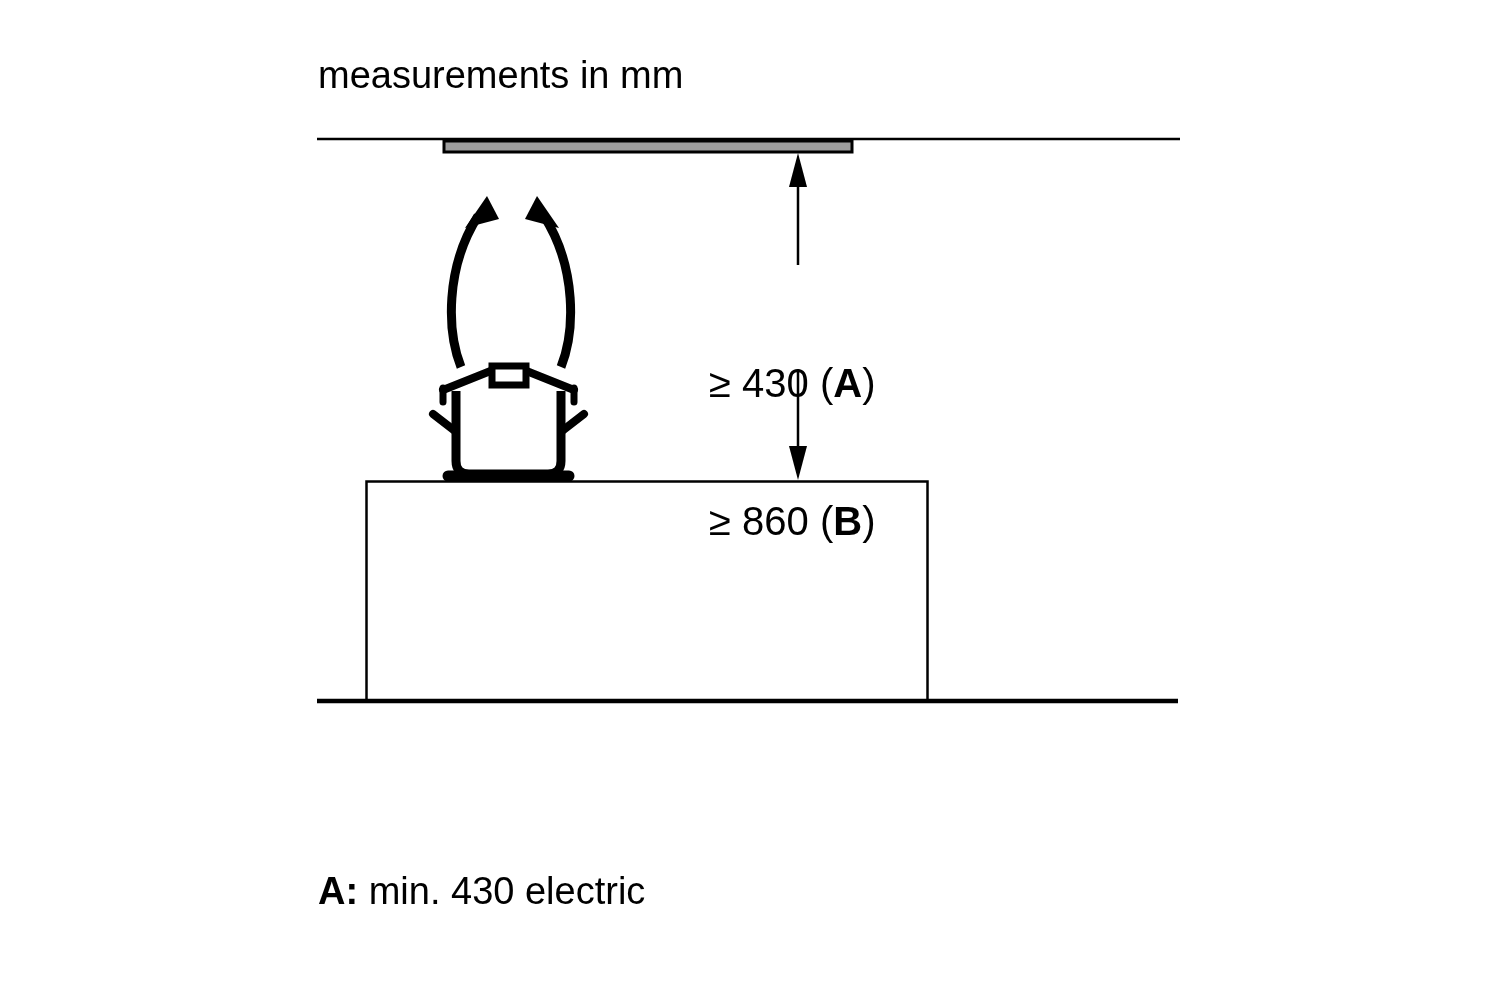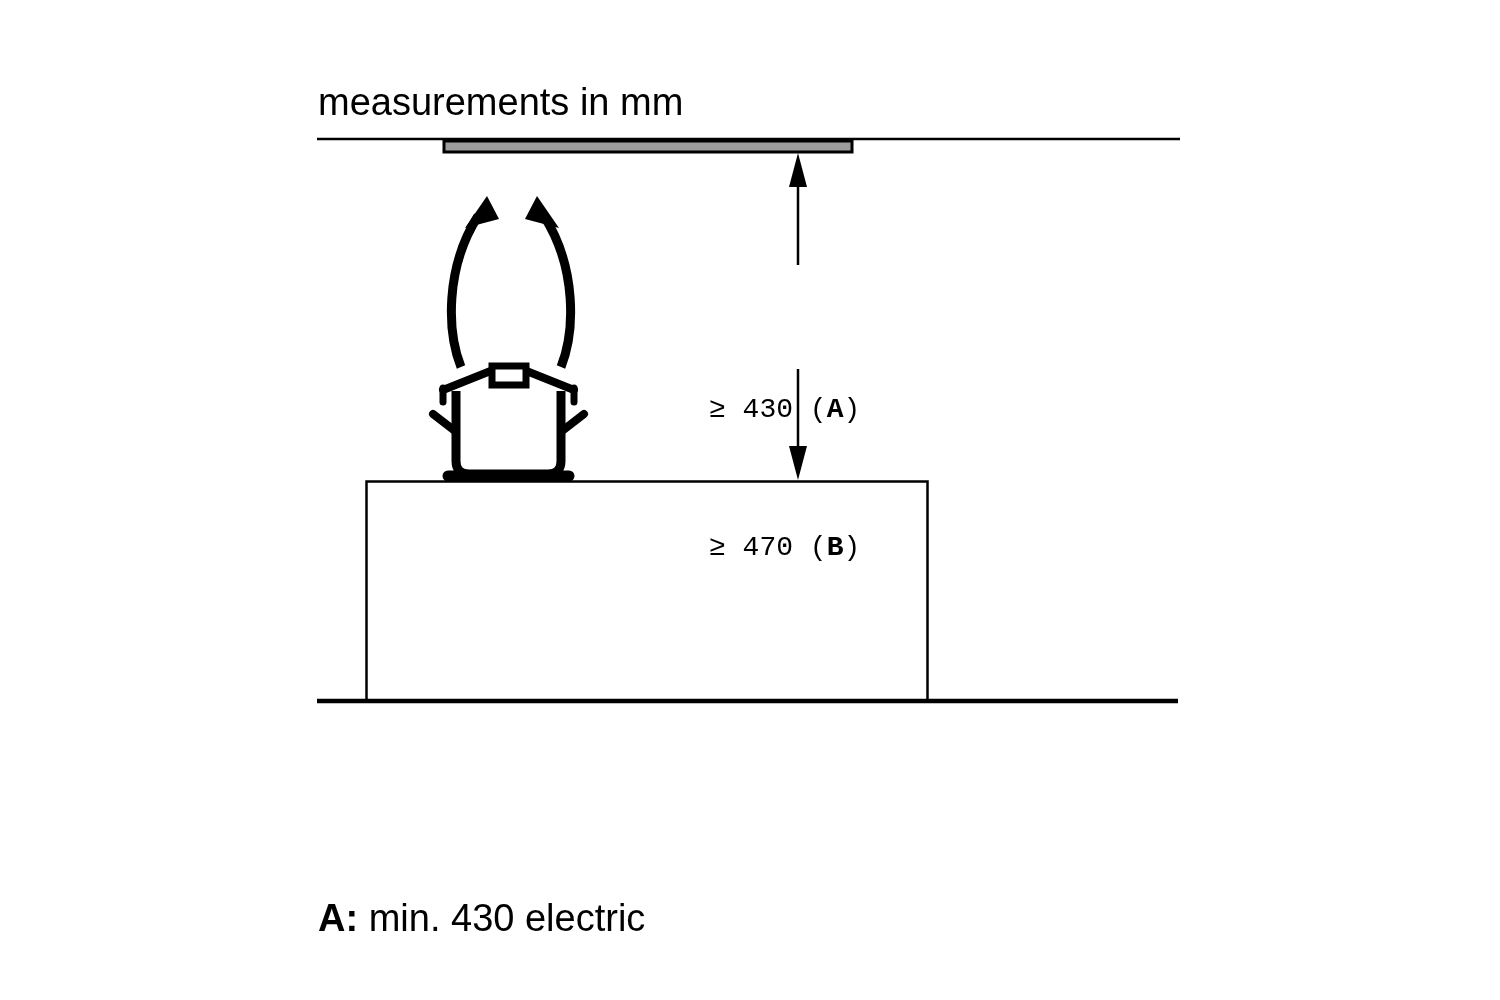"measurements in mm" .txt { margin-top: 27px -> none }
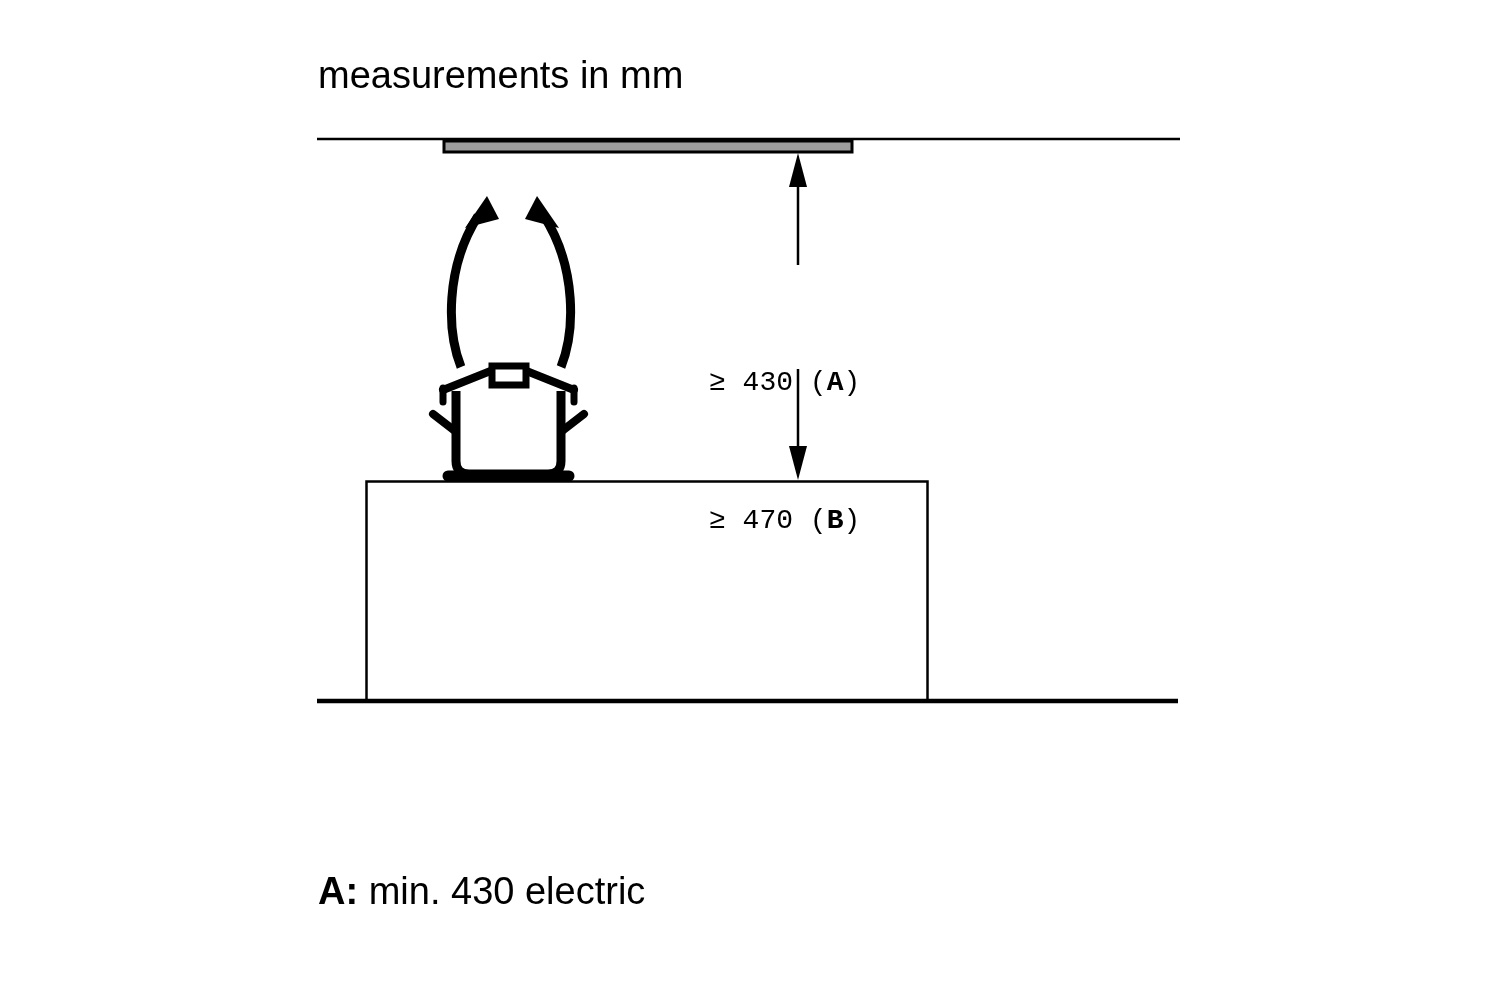"≥ 430 (A)" .dim-label { font-family: Liberation Mono, monospace -> none; font-size: 28px -> 40px }
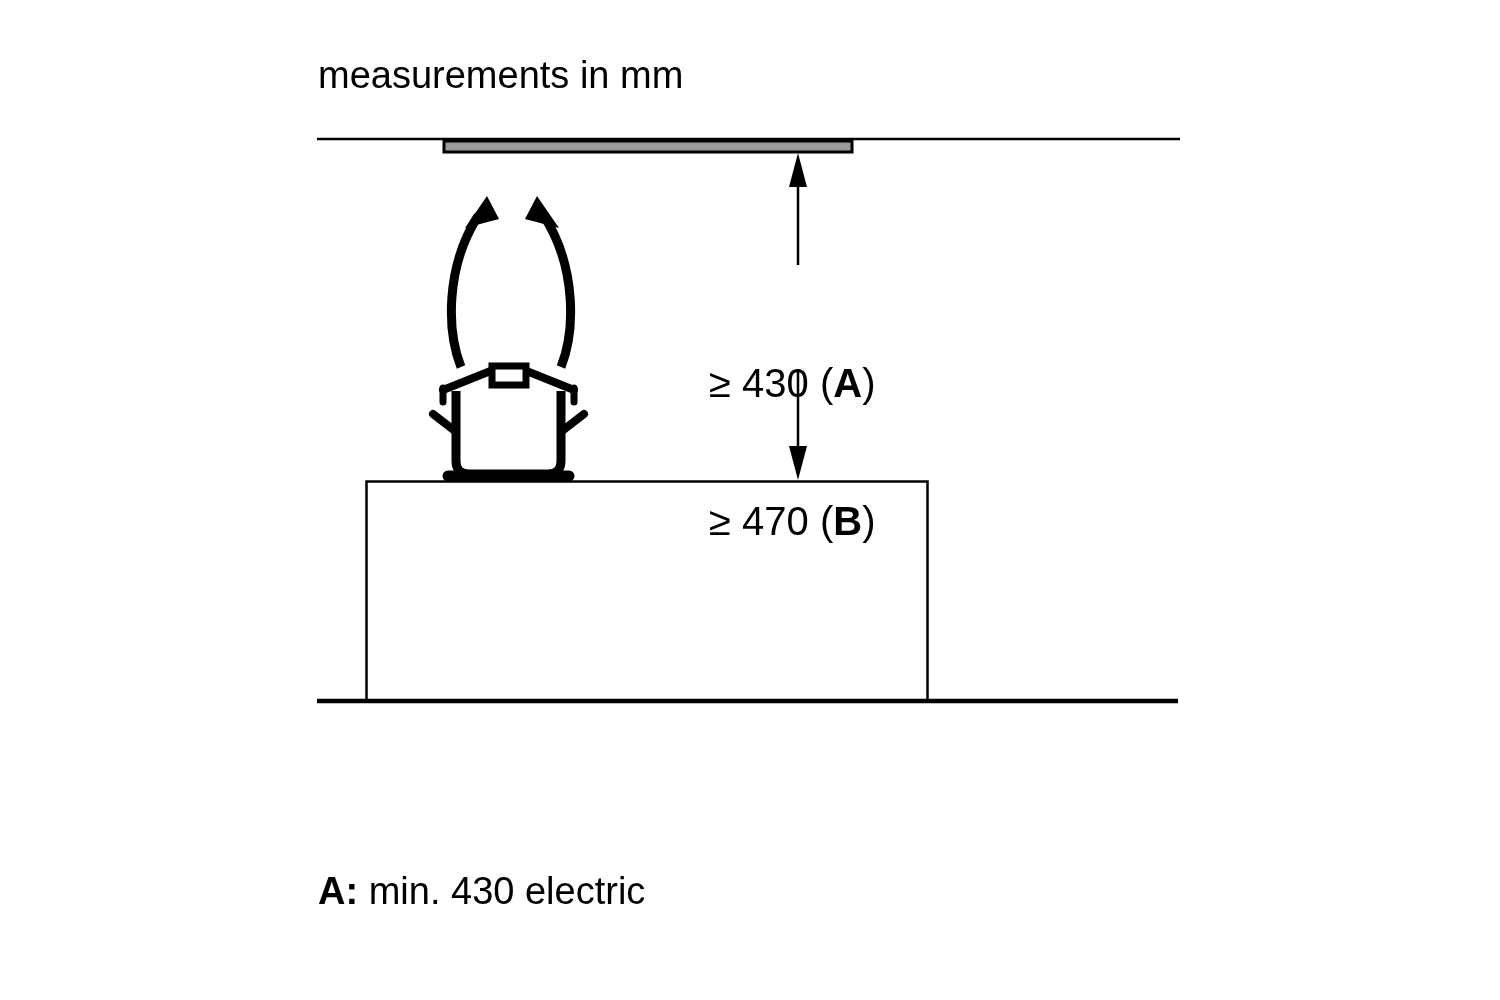"≥ 470 (" span { text: 470 -> 860 }
